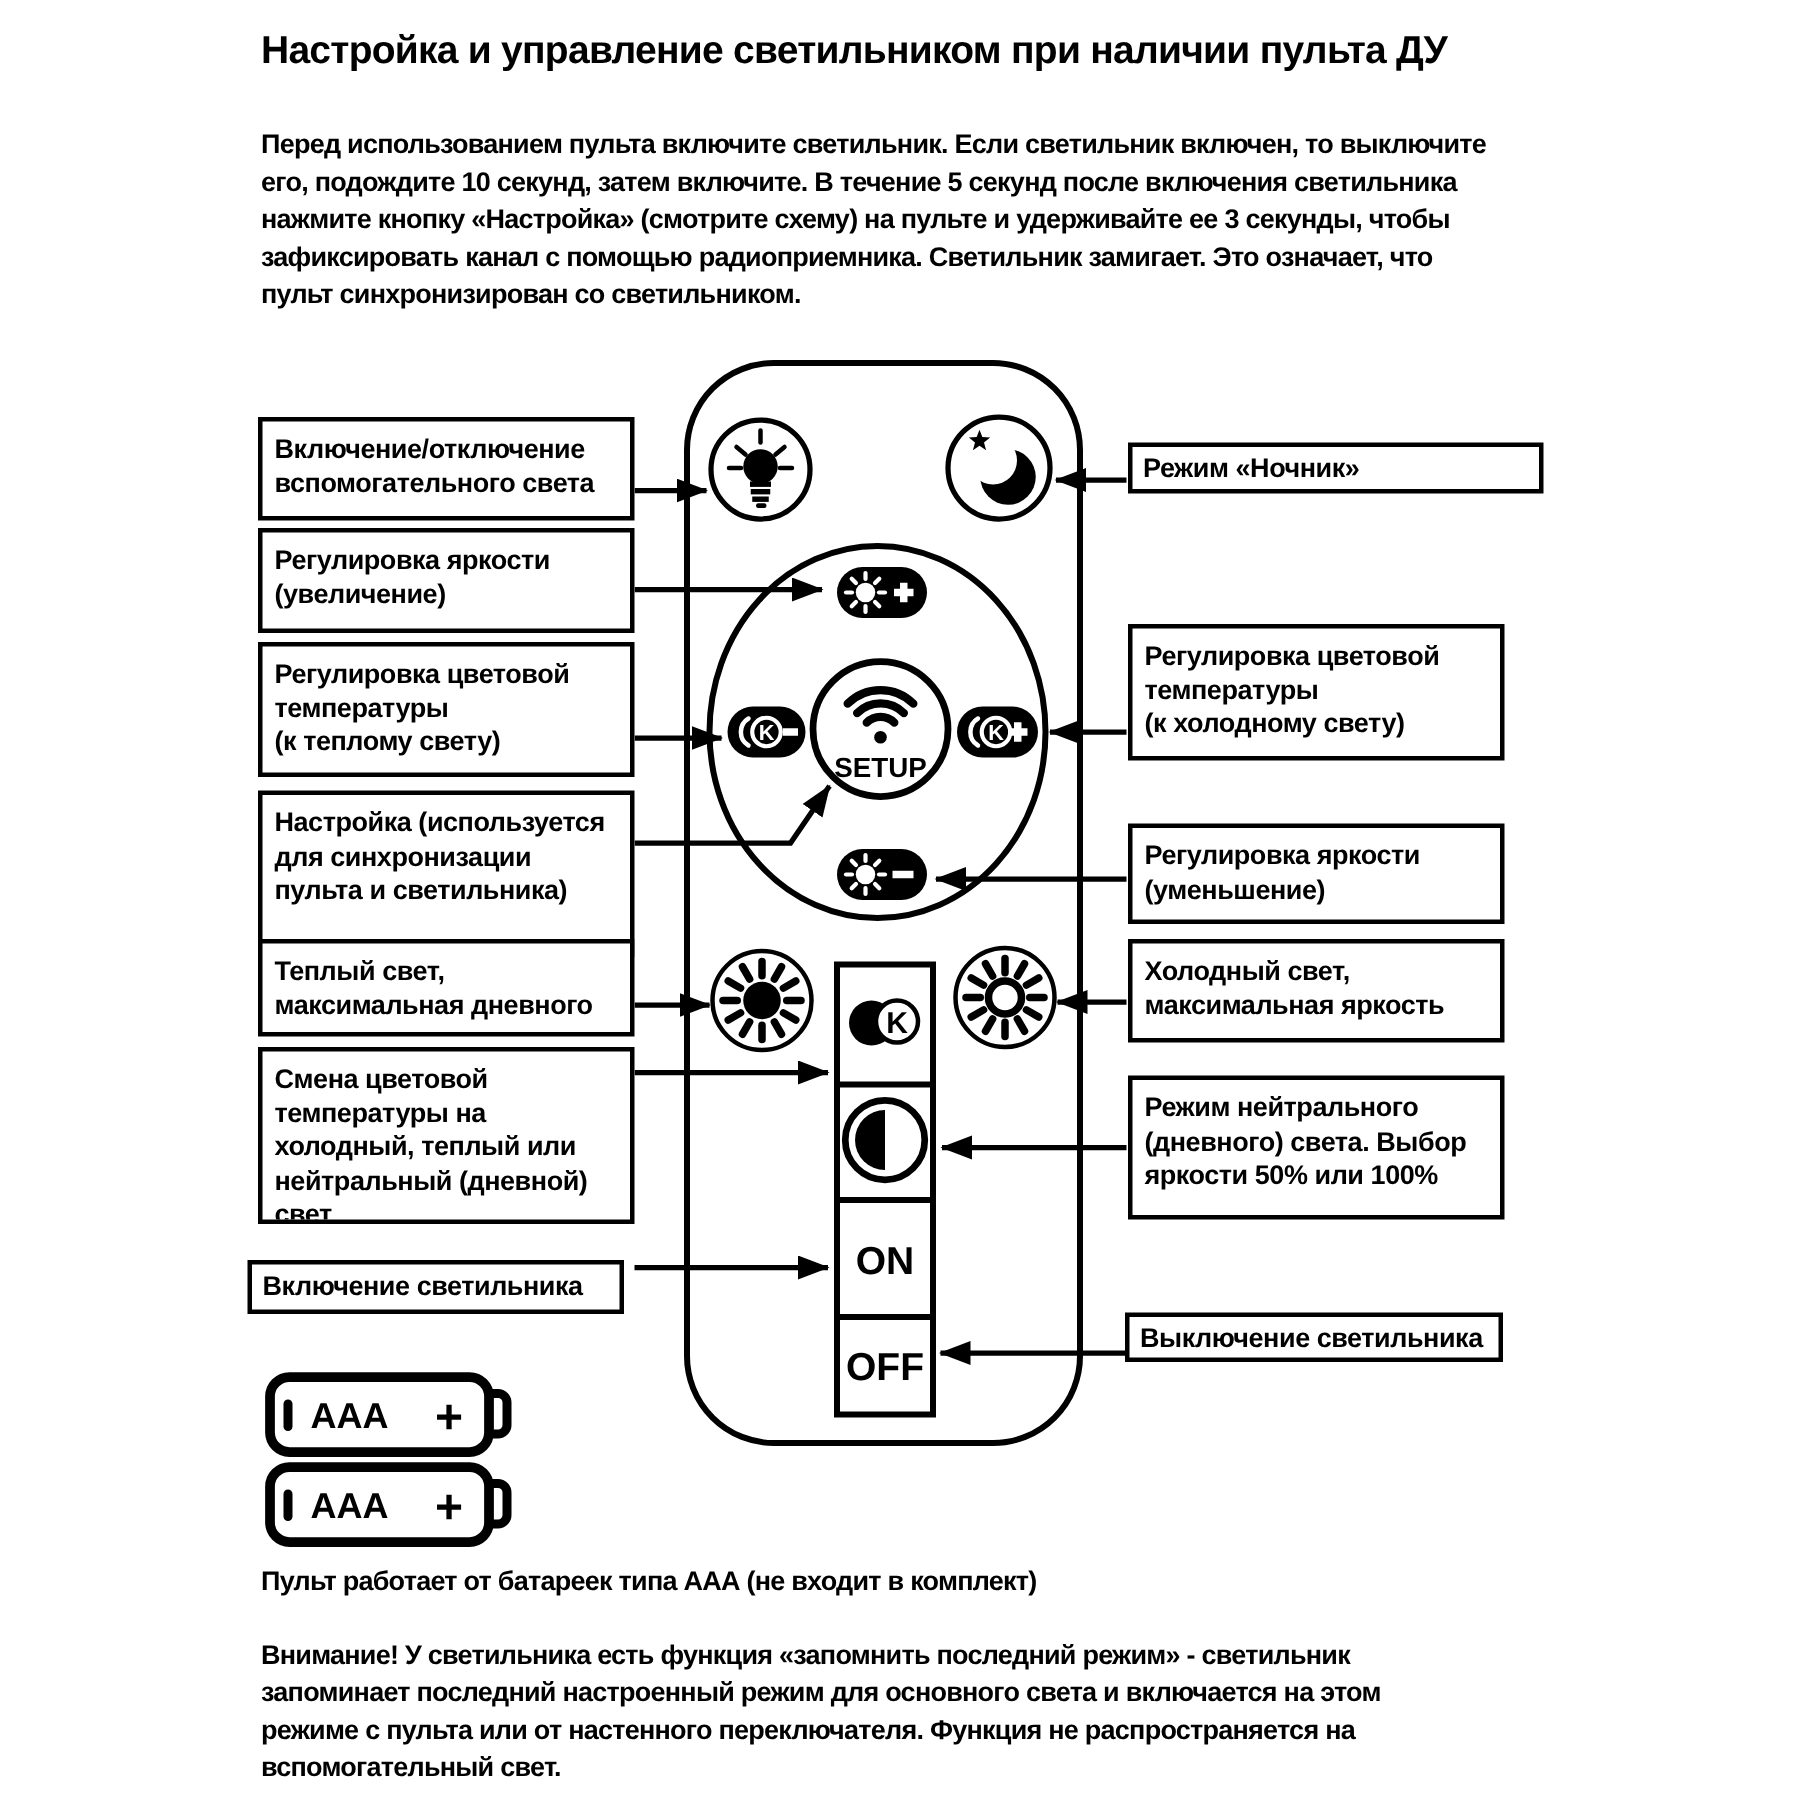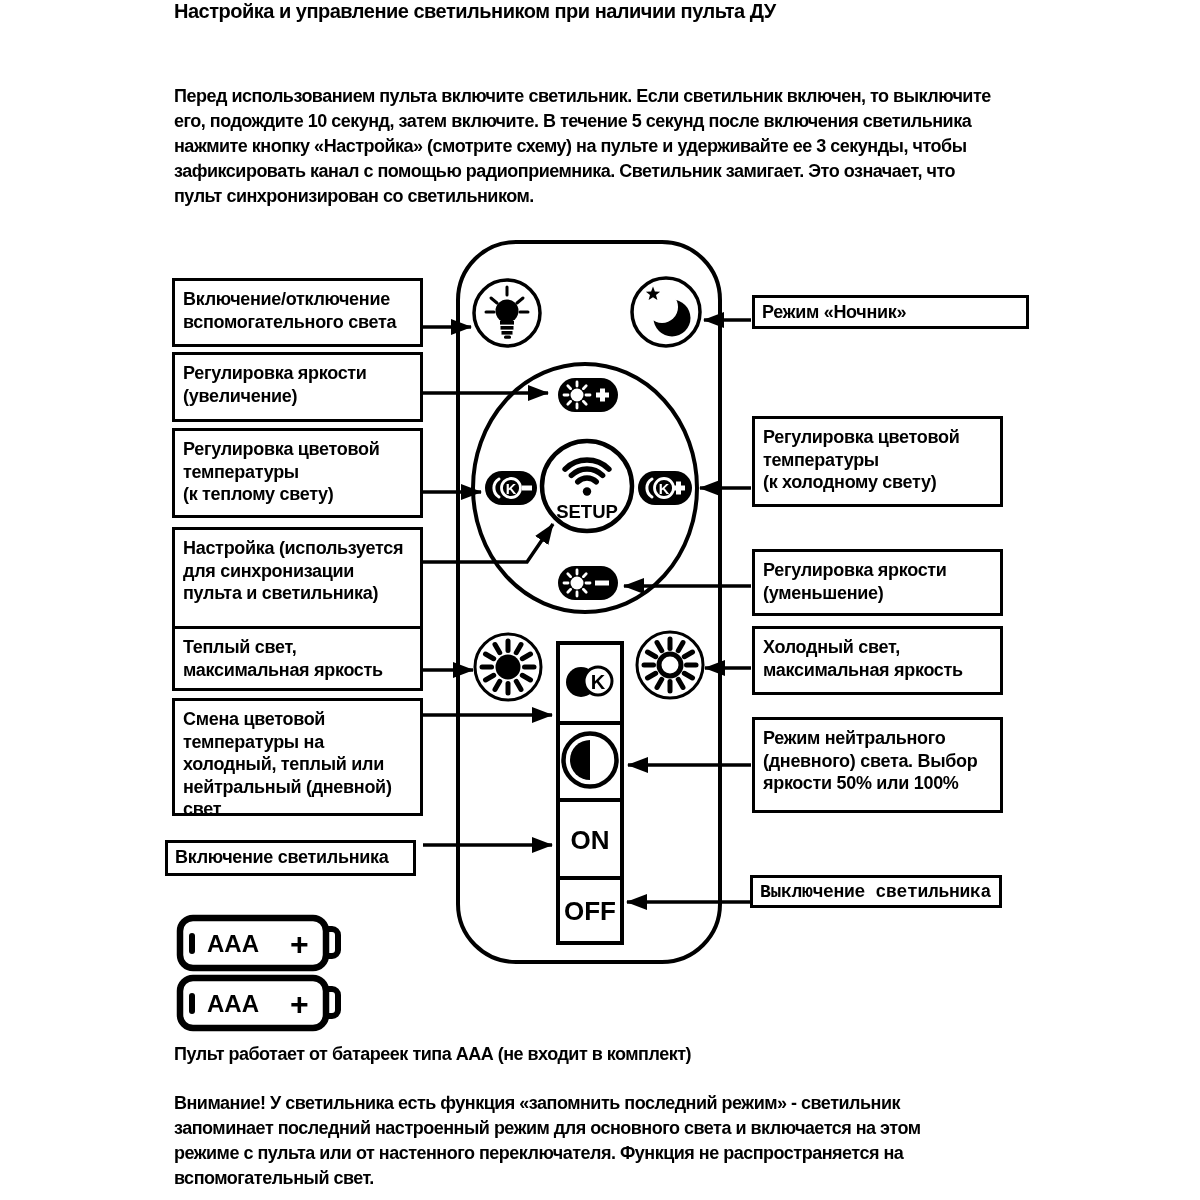"Настройка и управление светильником при" #page-title { font-size: 20px -> 26px; top: 0 -> 18px }
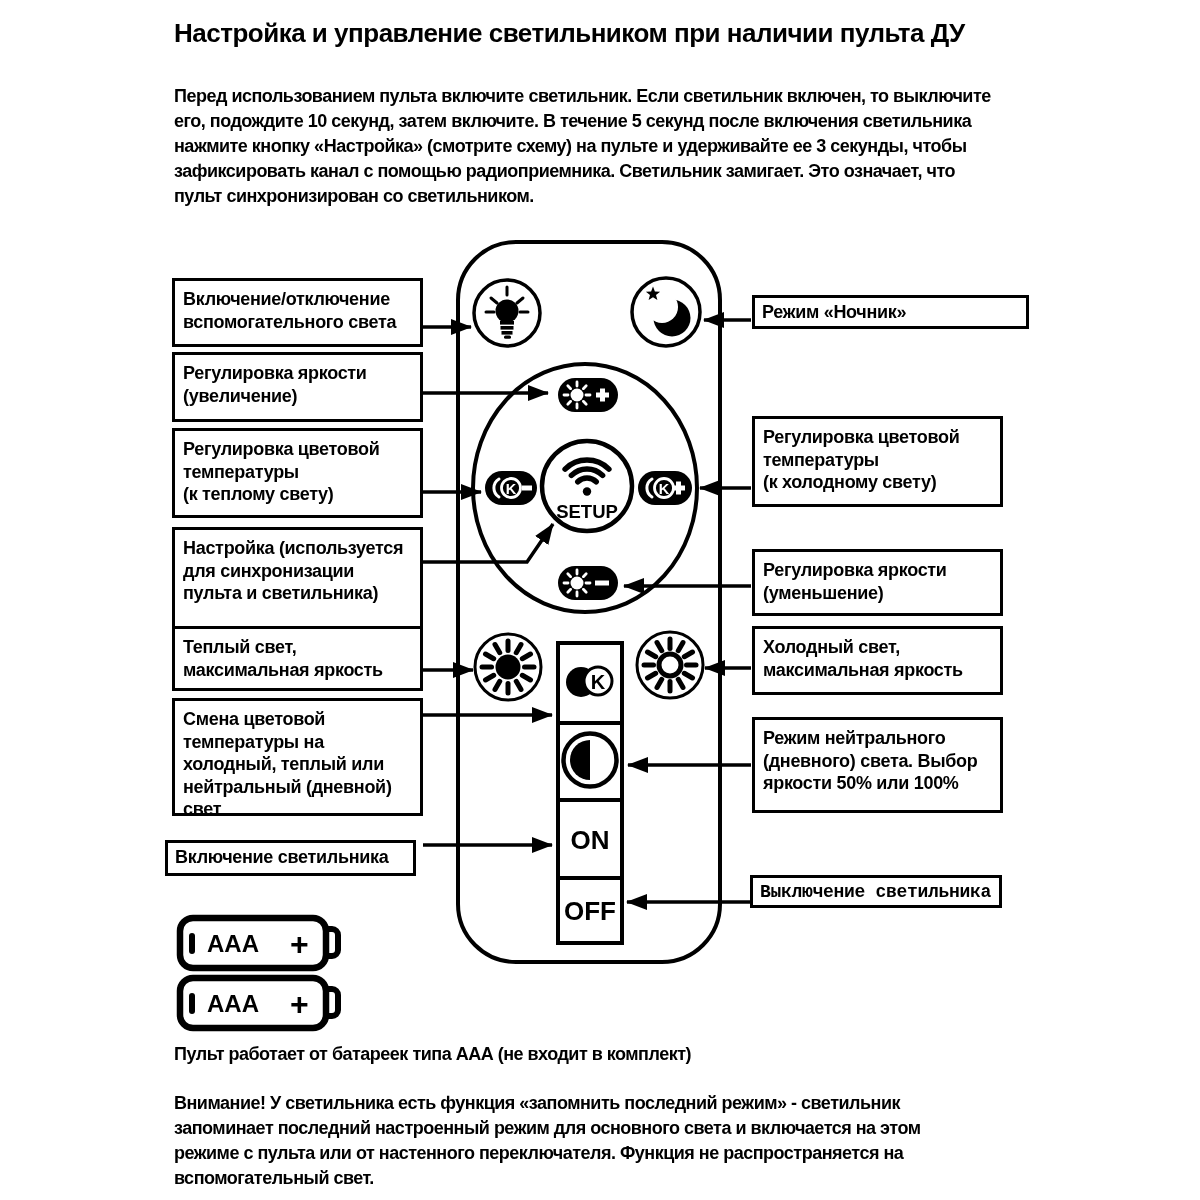"Теплый свет," div.callout { text: яркость -> дневного }
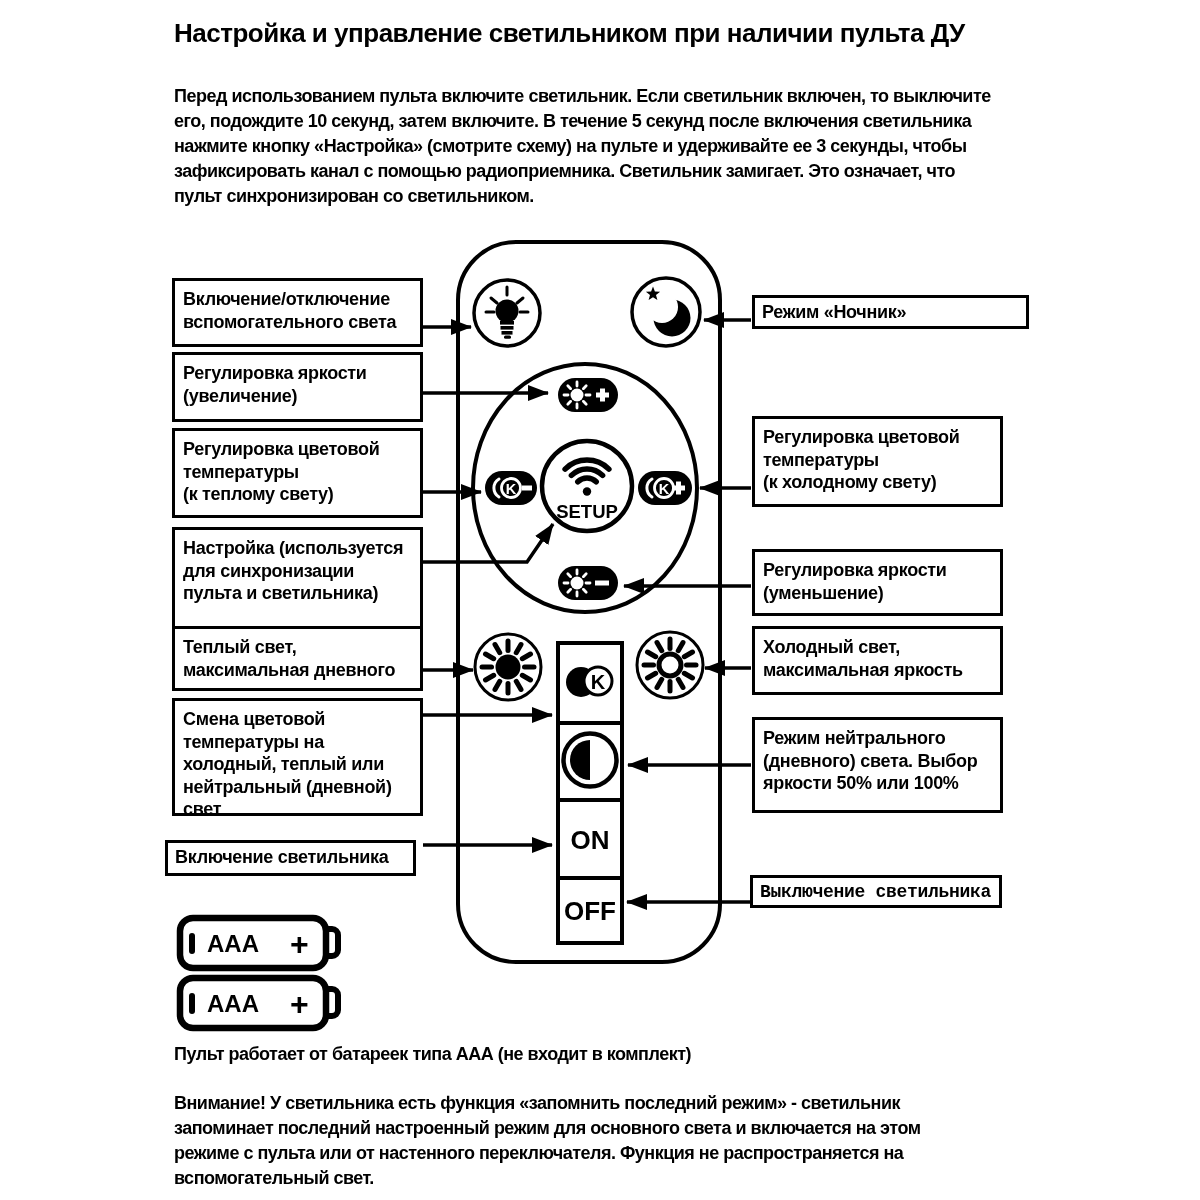"Выключение светильника" div.callout { font-family: Liberation Mono, monospace -> none }
